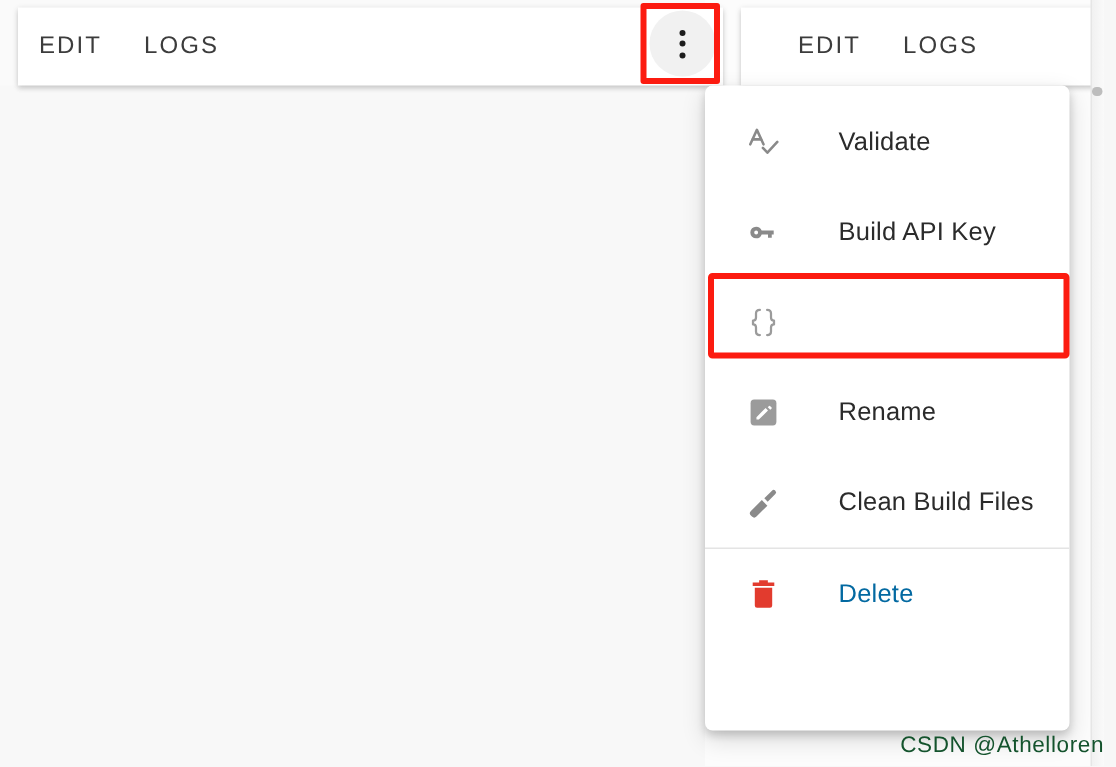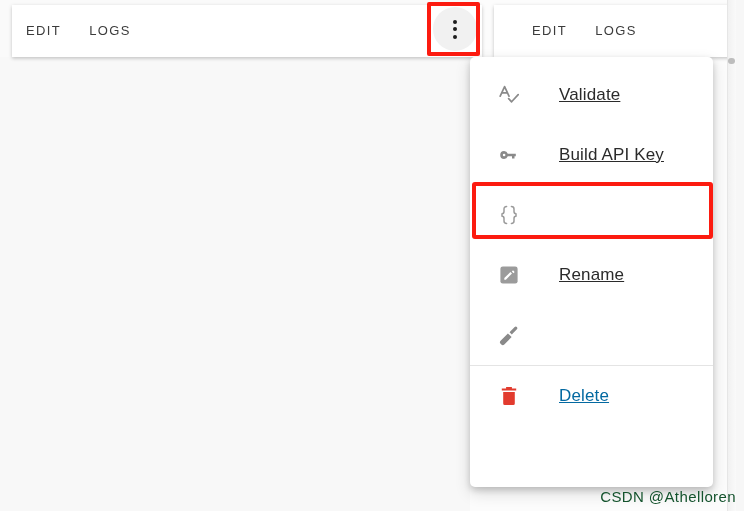"EDIT" .tab { font-size: 13px -> 16px }
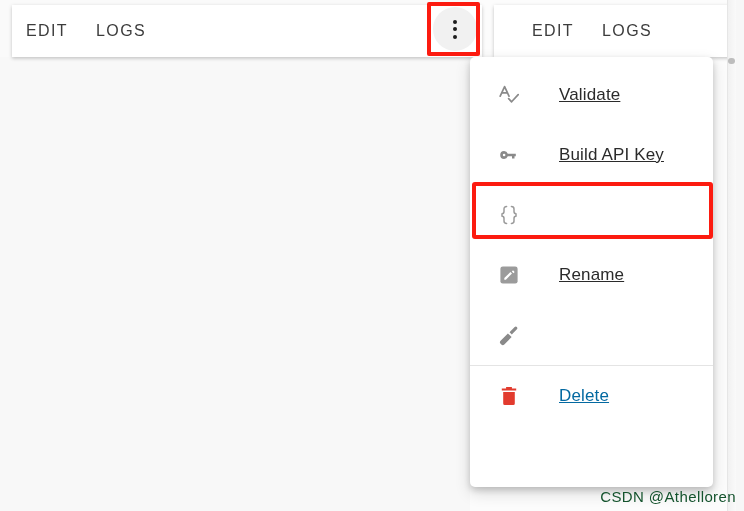"Validate" .menu-item .mi-label { text-decoration: underline -> none }
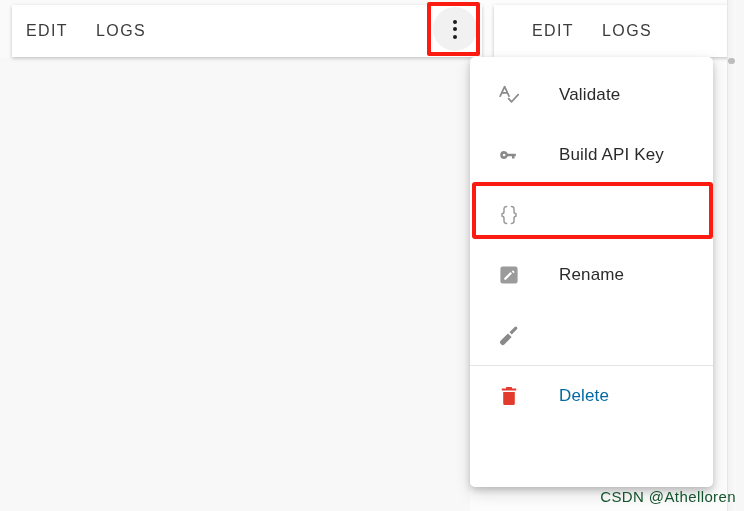"Clean Build Files" span.mi-label { html: none -> <span>Clean Build Files</span> }
